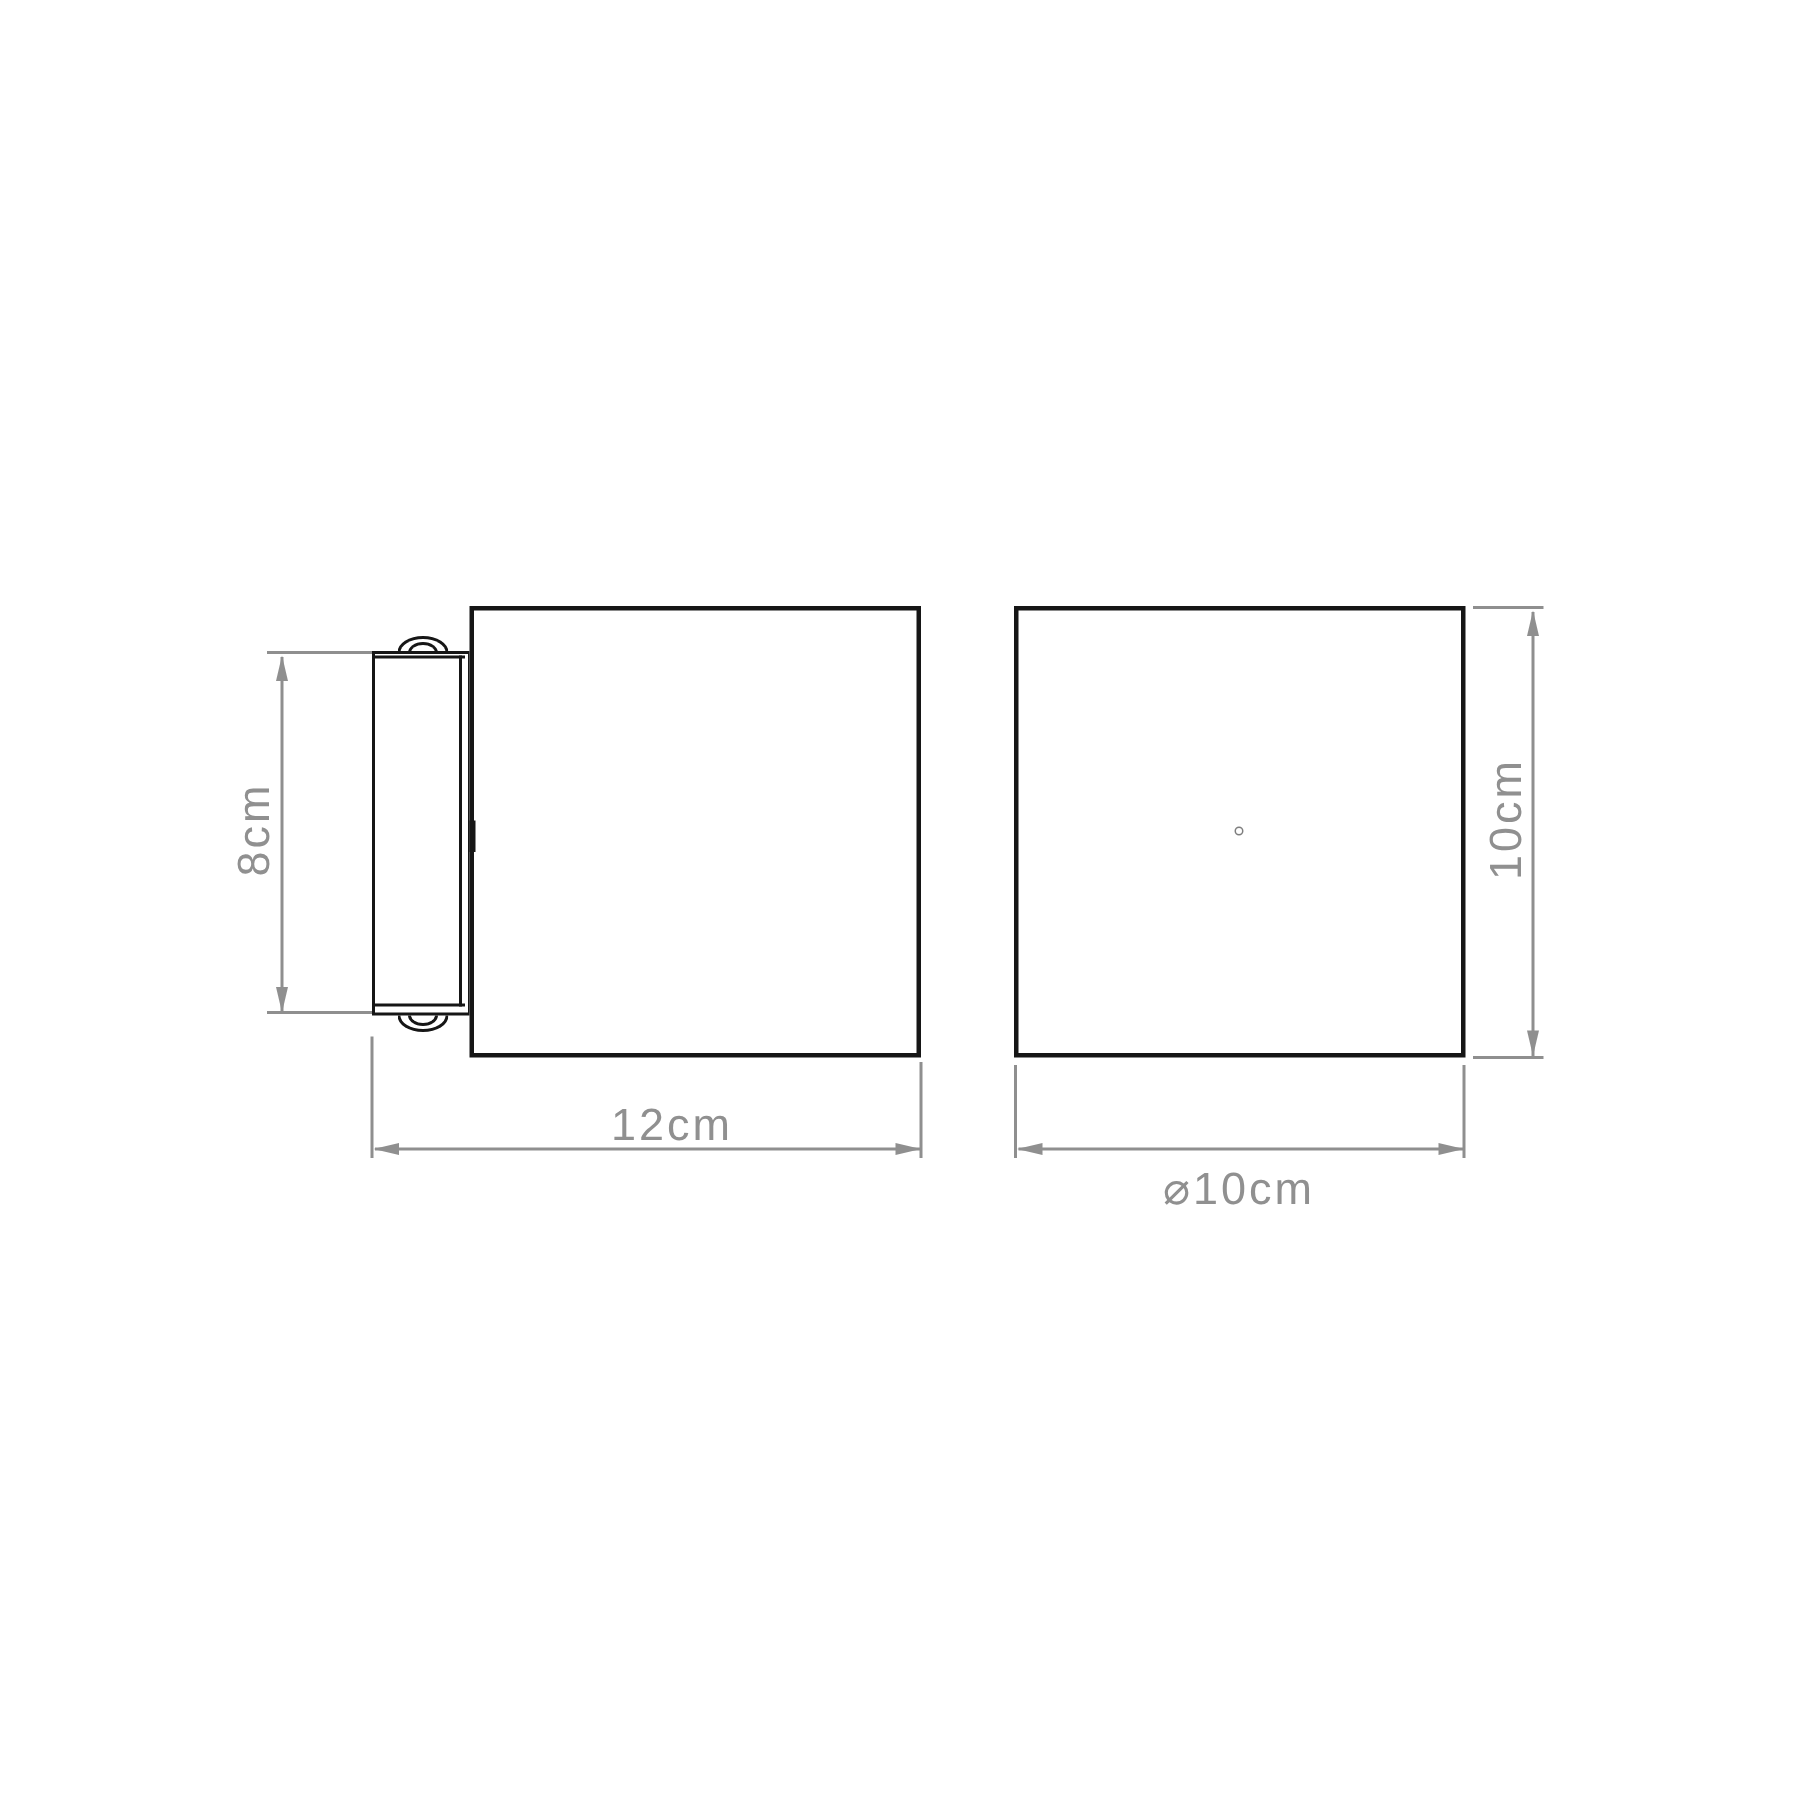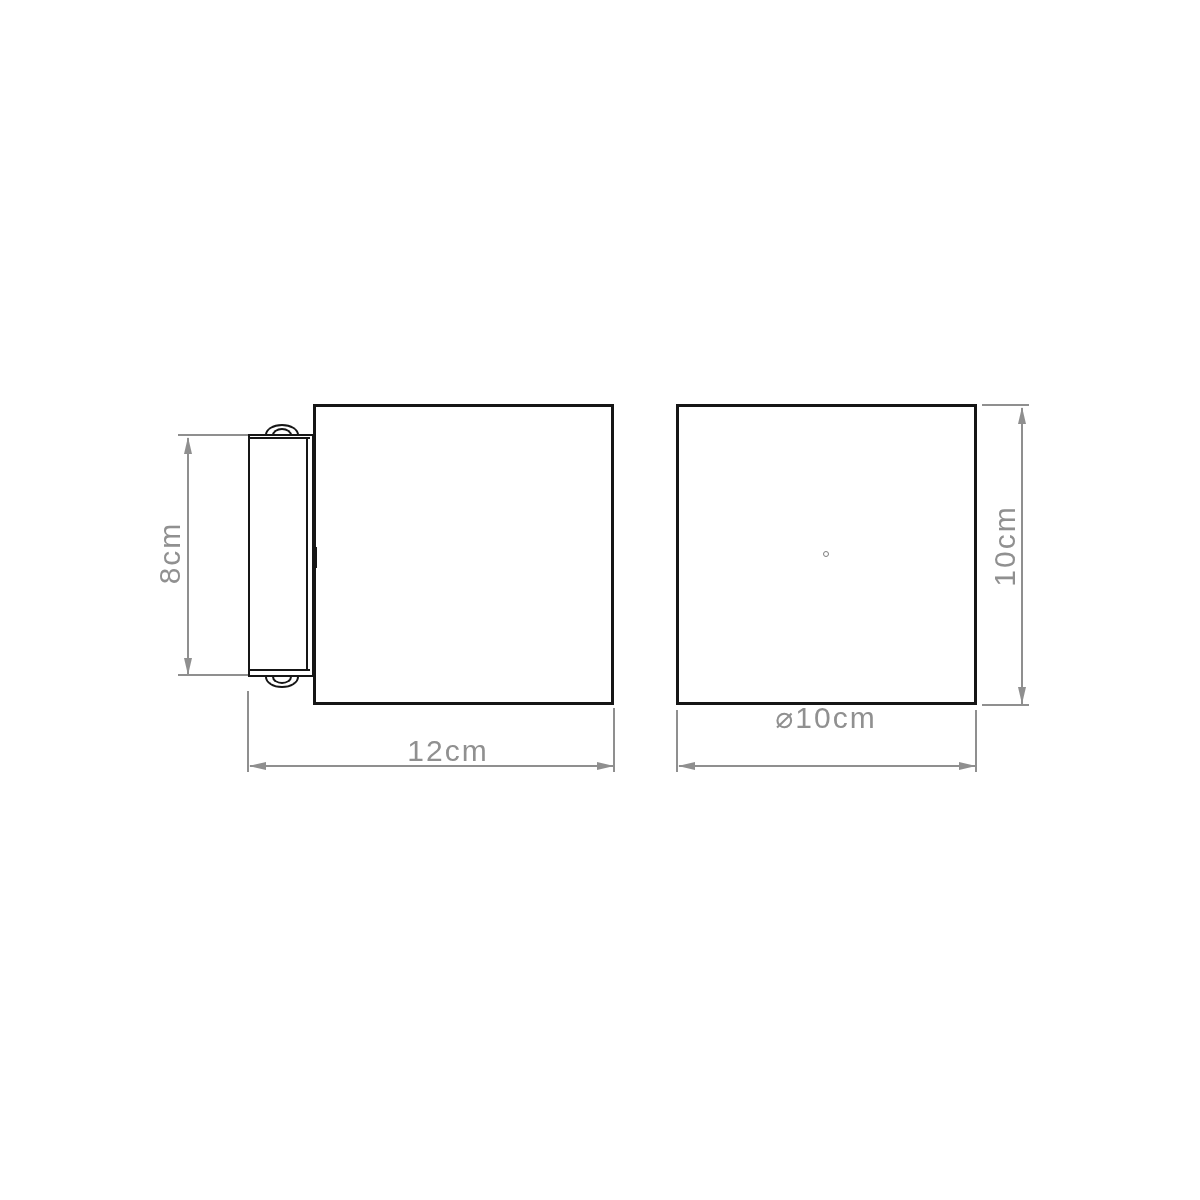"⌀10cm" div.abs { top: 717px -> 793px }
